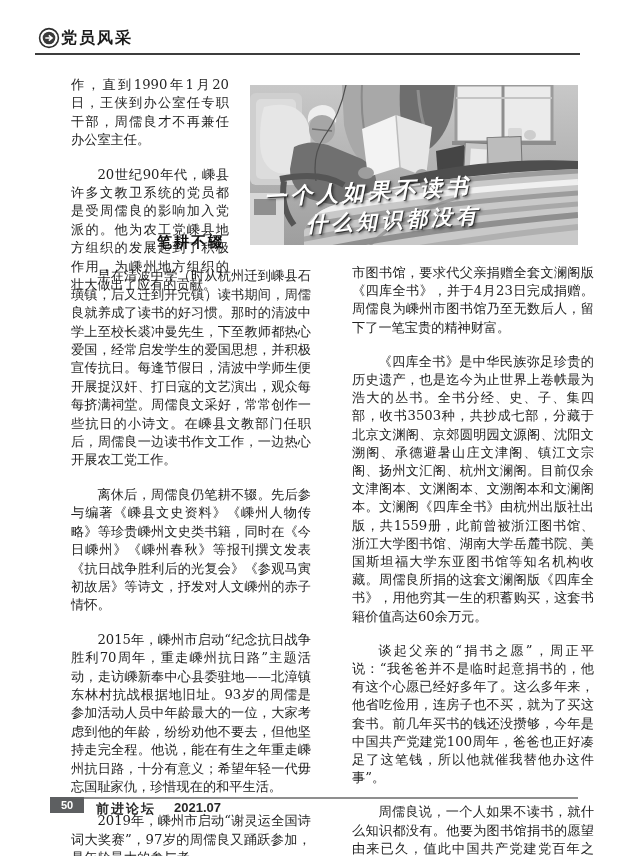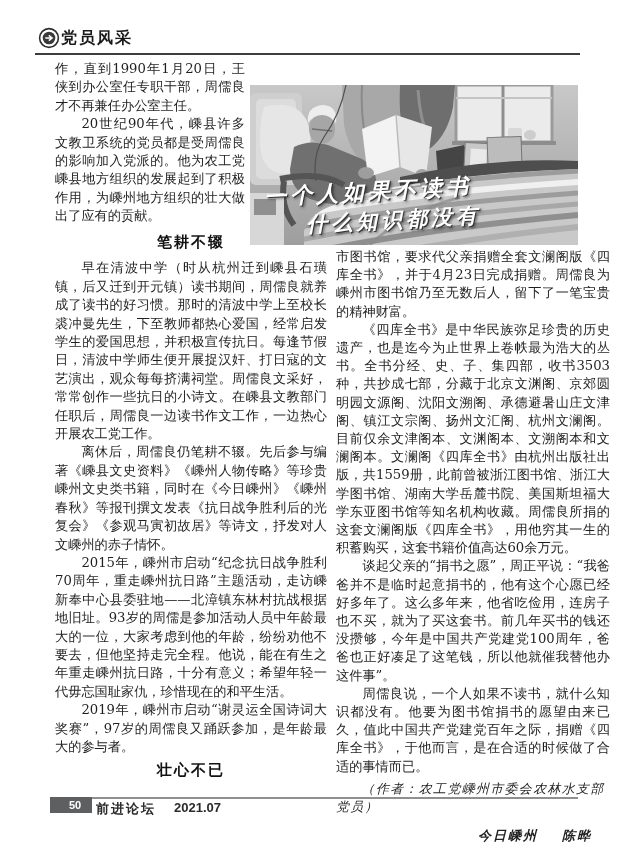"作，直到1990年1月20日，王侠到办公室任专职干部，周儒良才不再兼任办公室主任" .para { margin: 0 -> 16px }
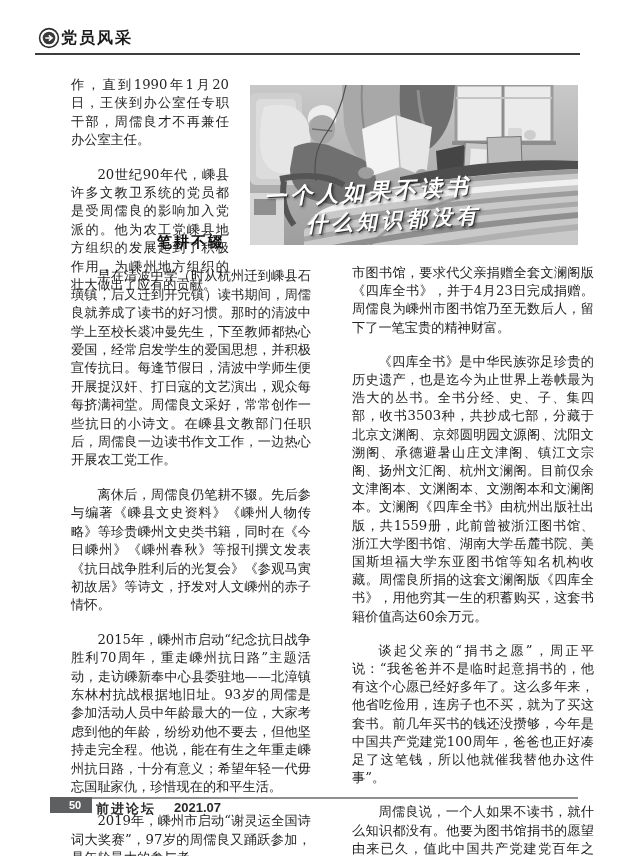"50" .badge { padding-left: 8px -> none }
